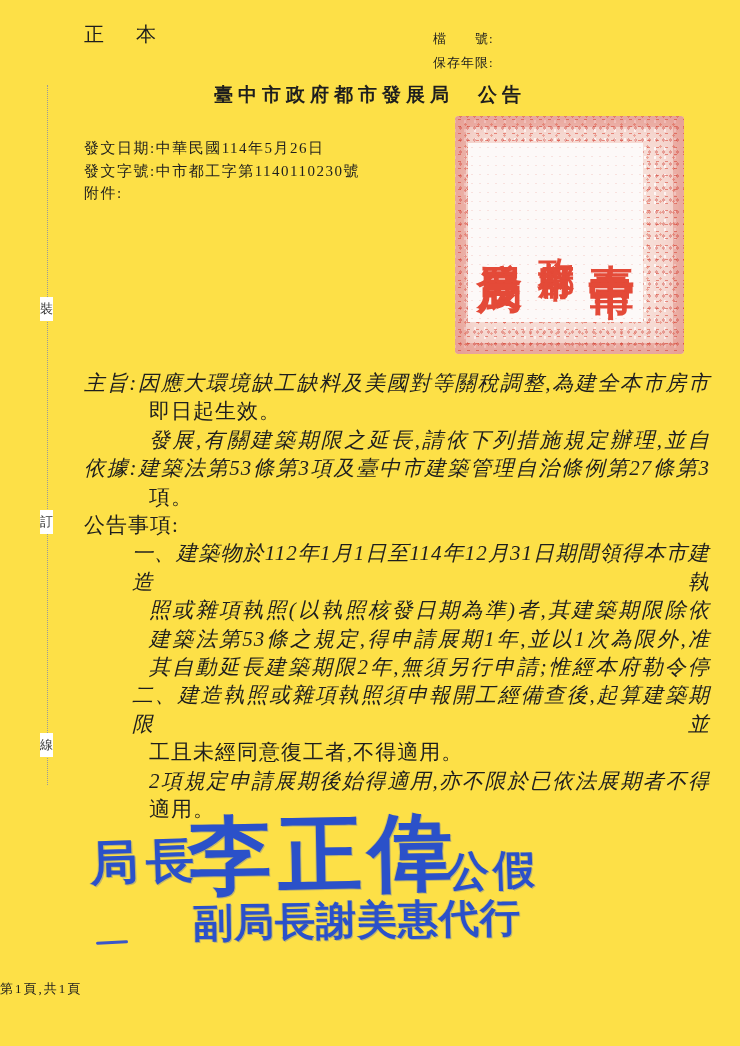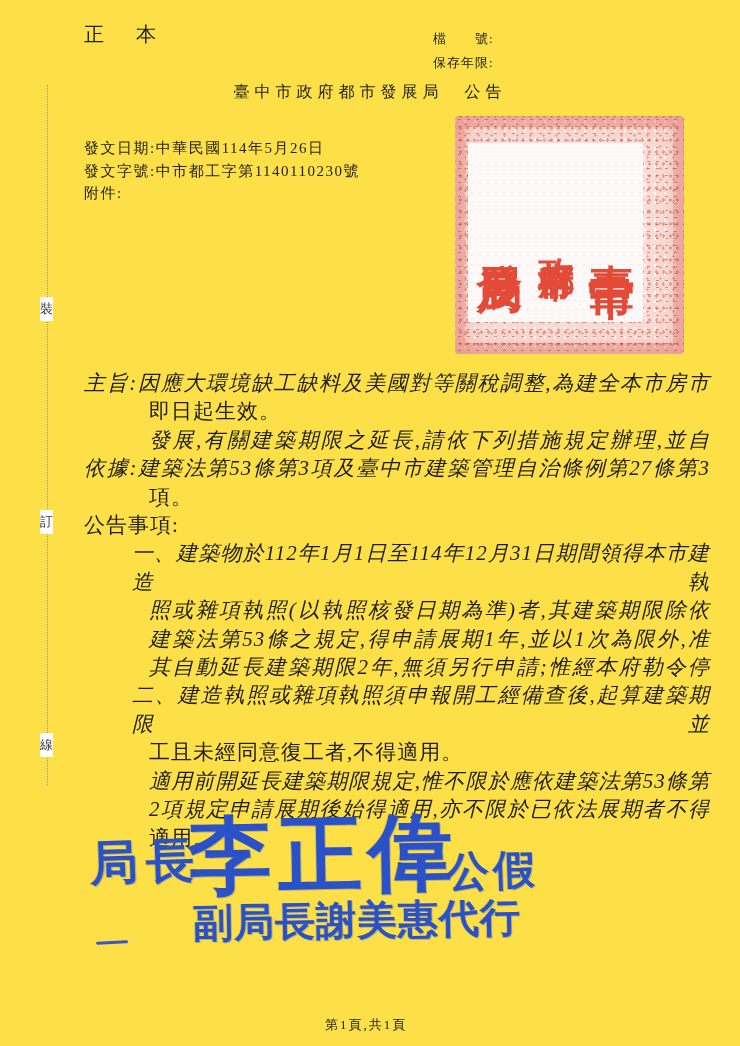"臺中市政府都市發展局 公告" .doc-title { font-size: 16px -> 19px; font-weight: none -> bold }
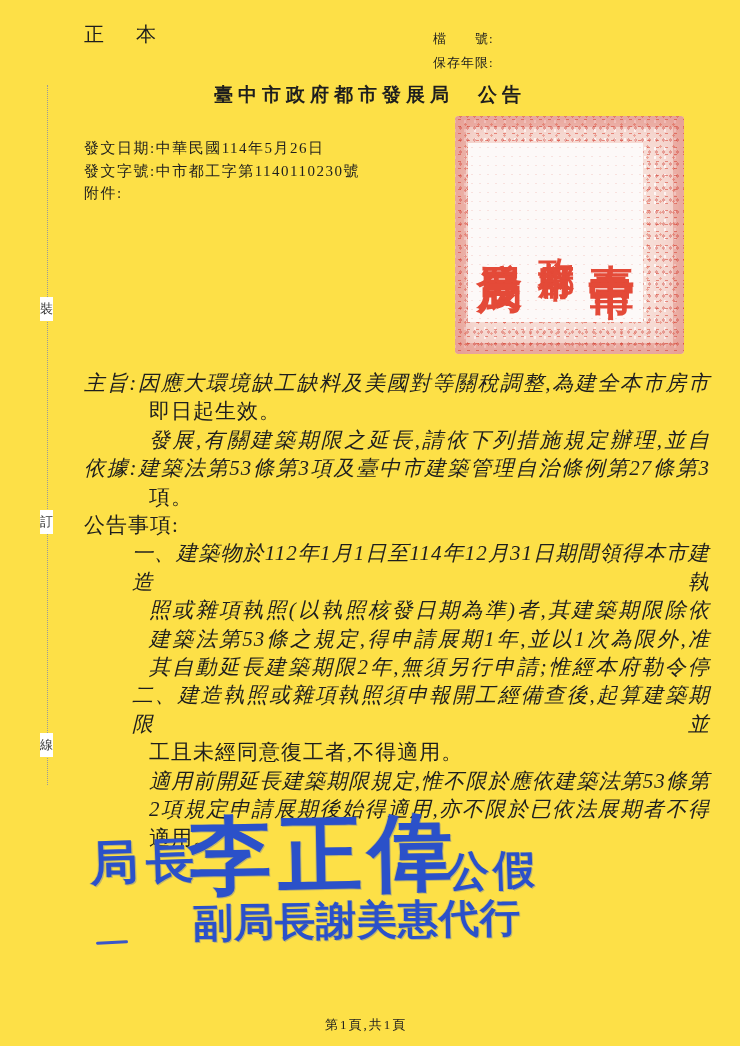"適用前開延長建築期限規定,惟不限於應依建築法第53條第" div.l { html: <div>適用前開延長建築期限規定,惟不限於應依建築法第53條第</div> -> none }
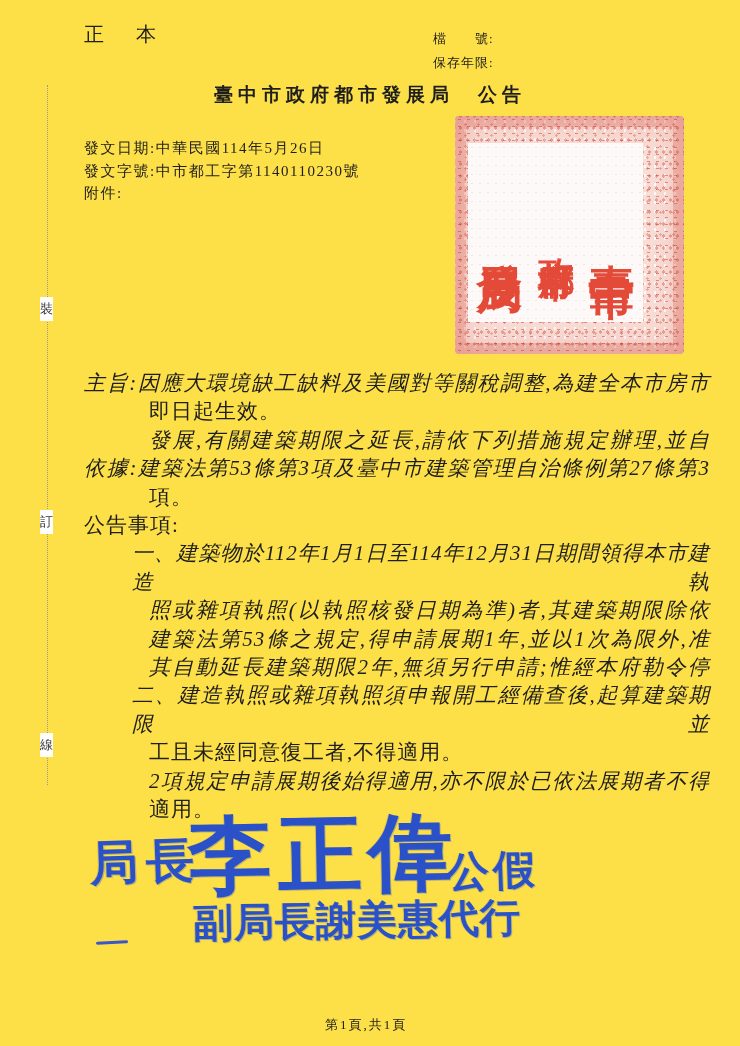"第1頁,共1頁" .footer { margin-top: 36px -> none; text-align: center -> left }
